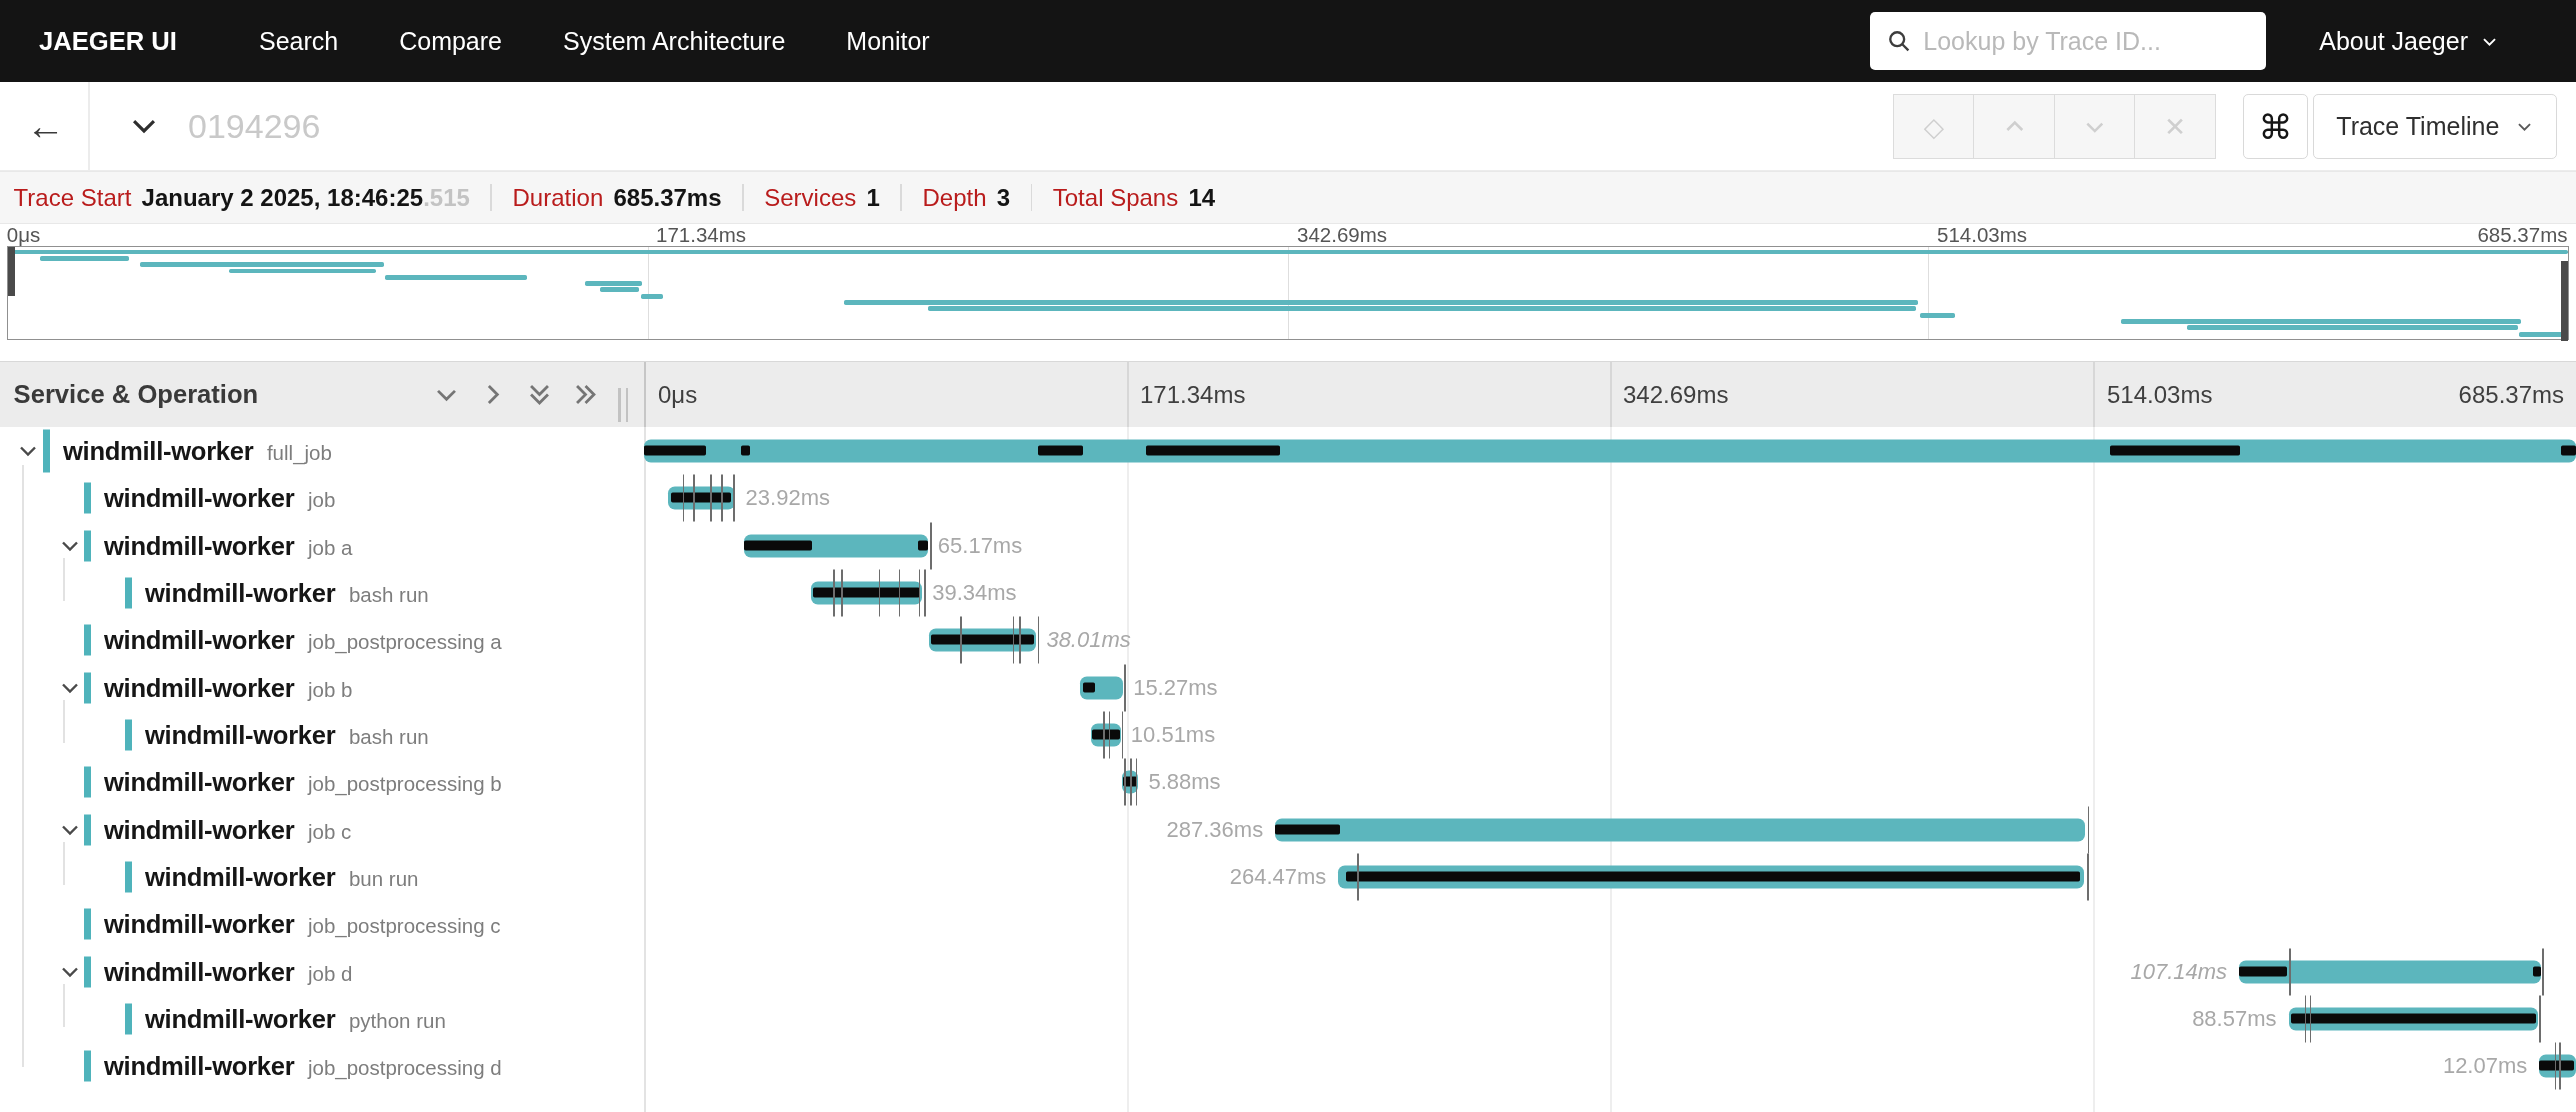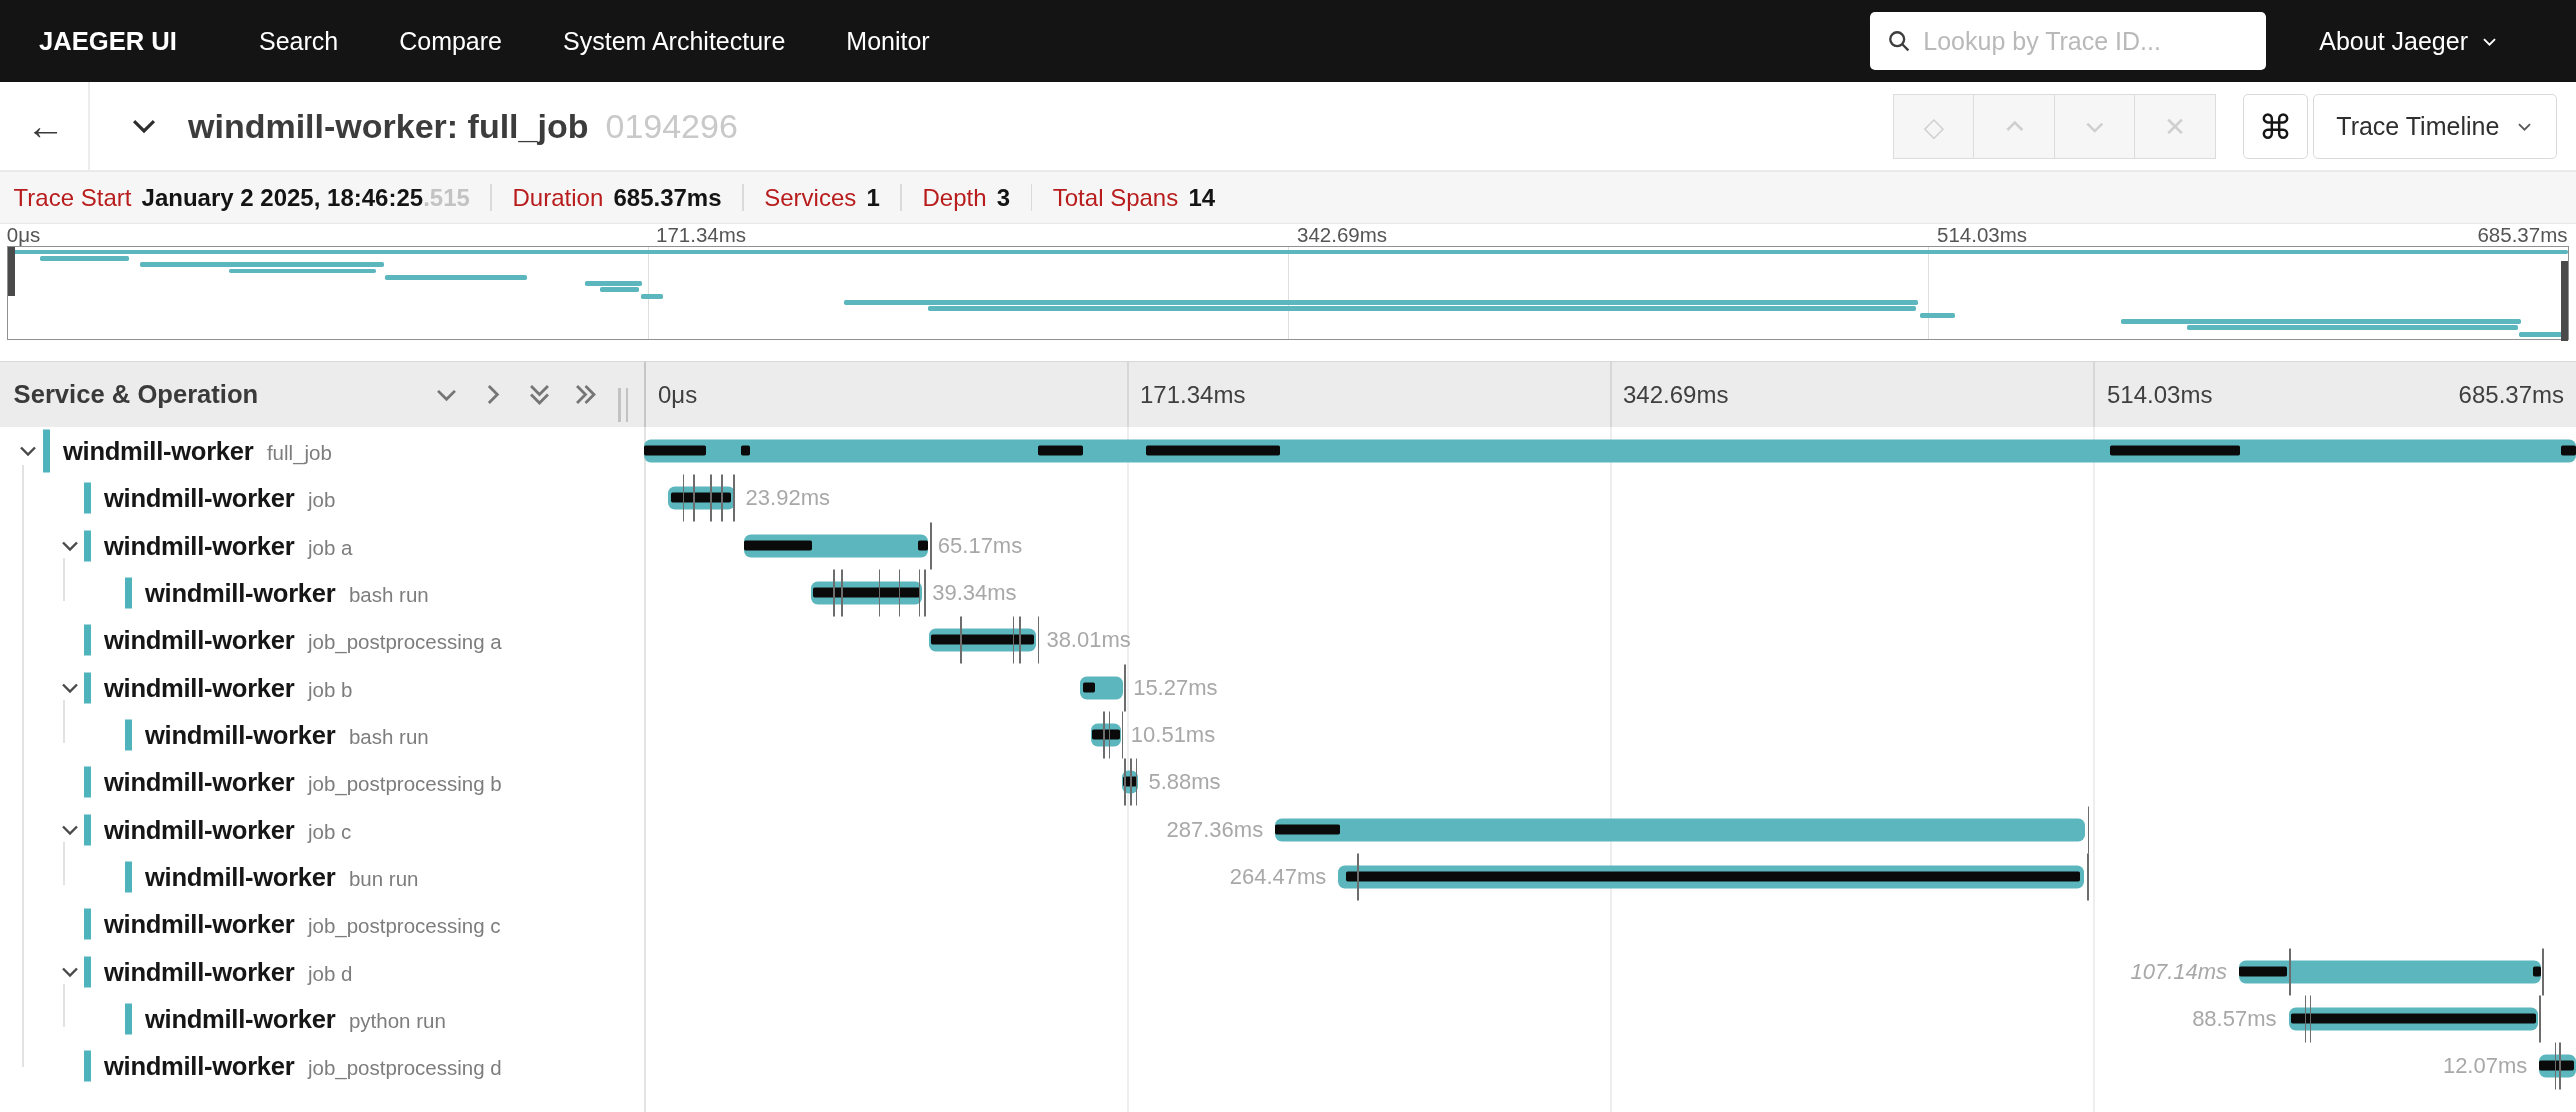"windmill-worker: full_job" span.t { html: <span>windmill-worker: full_job</span> -> none }
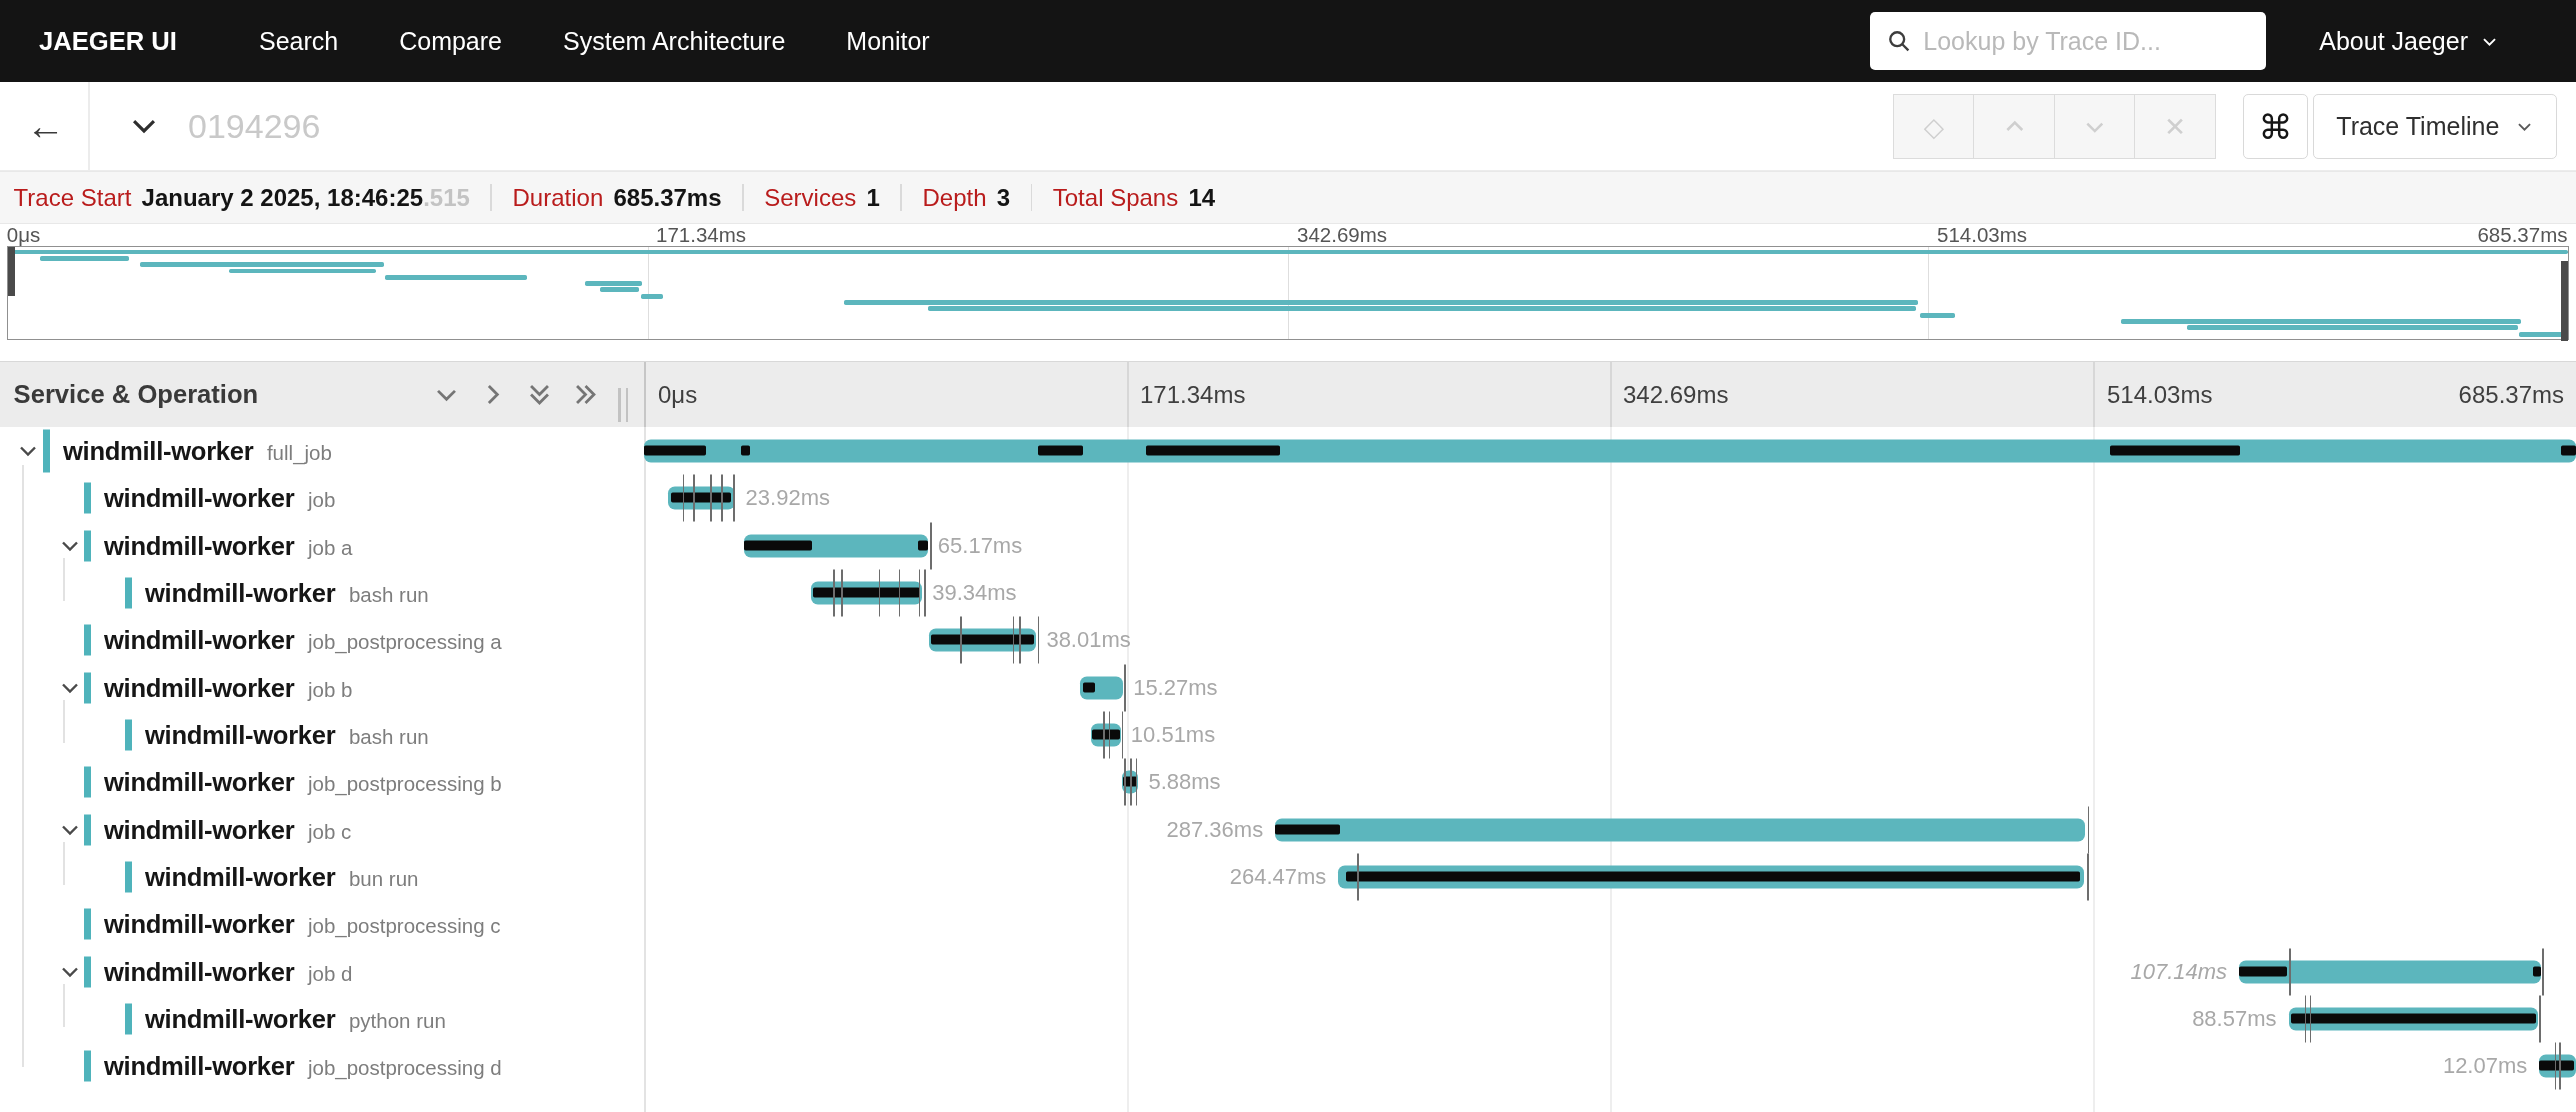"38.01ms" div.dur { font-style: none -> italic }
